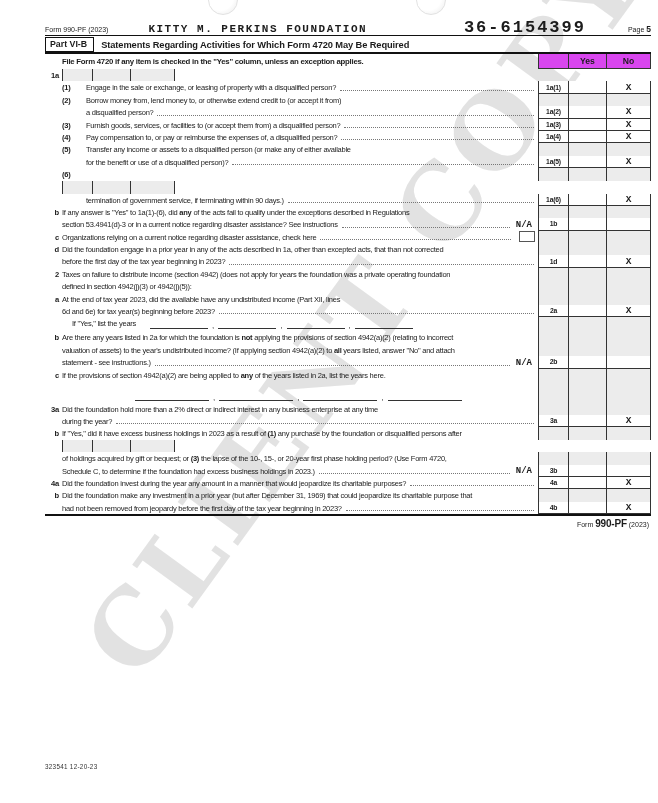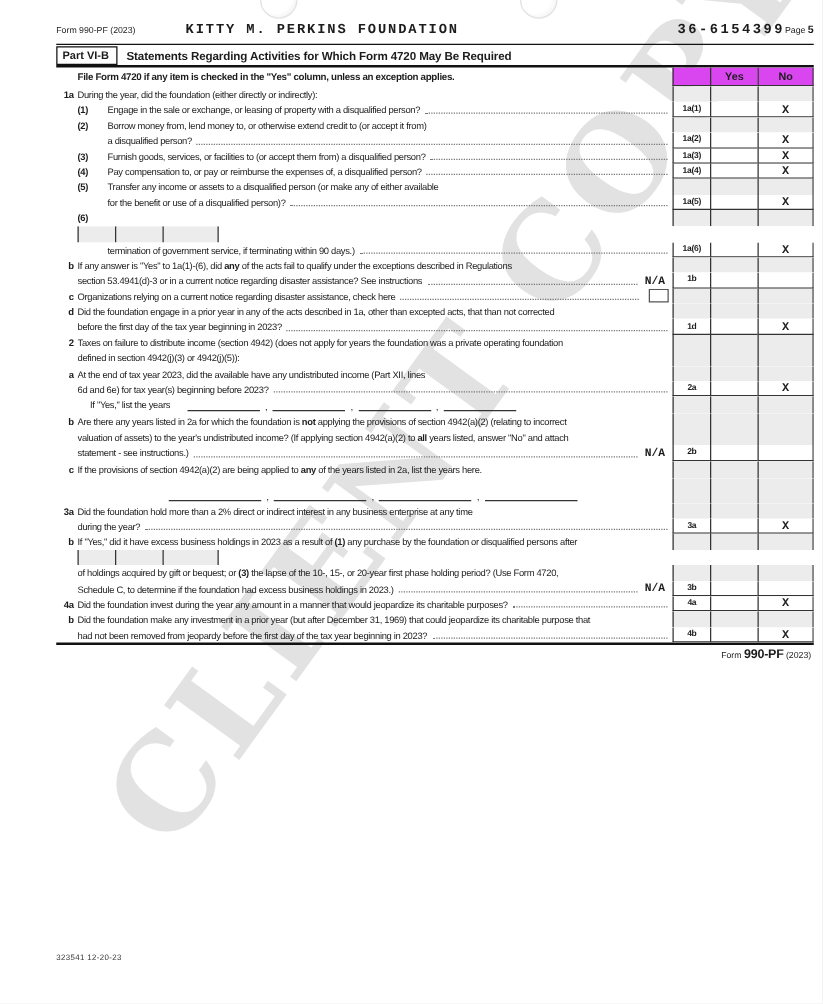"36-6154399" .ein { font-size: 11px -> 17px; margin-right: none -> 42px }
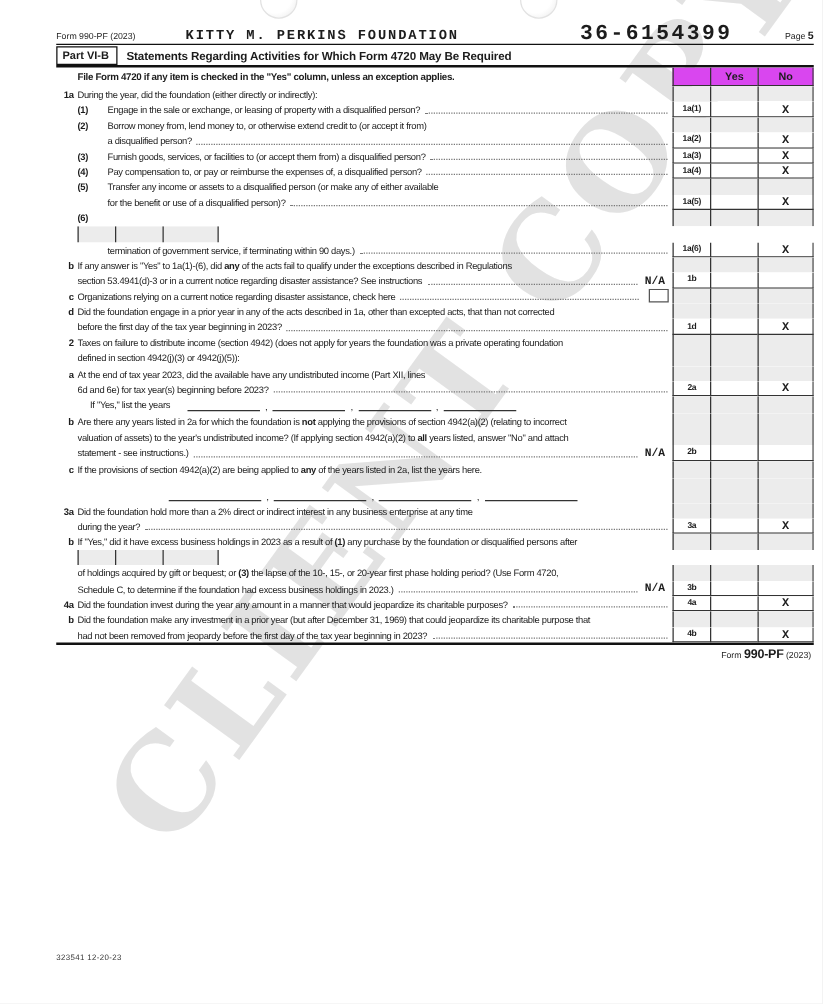"During the year, did the" div.body { html: <div> <div><span>During the year, did the foundation (either directly or indirectly):</span></div> </div> -> none }
